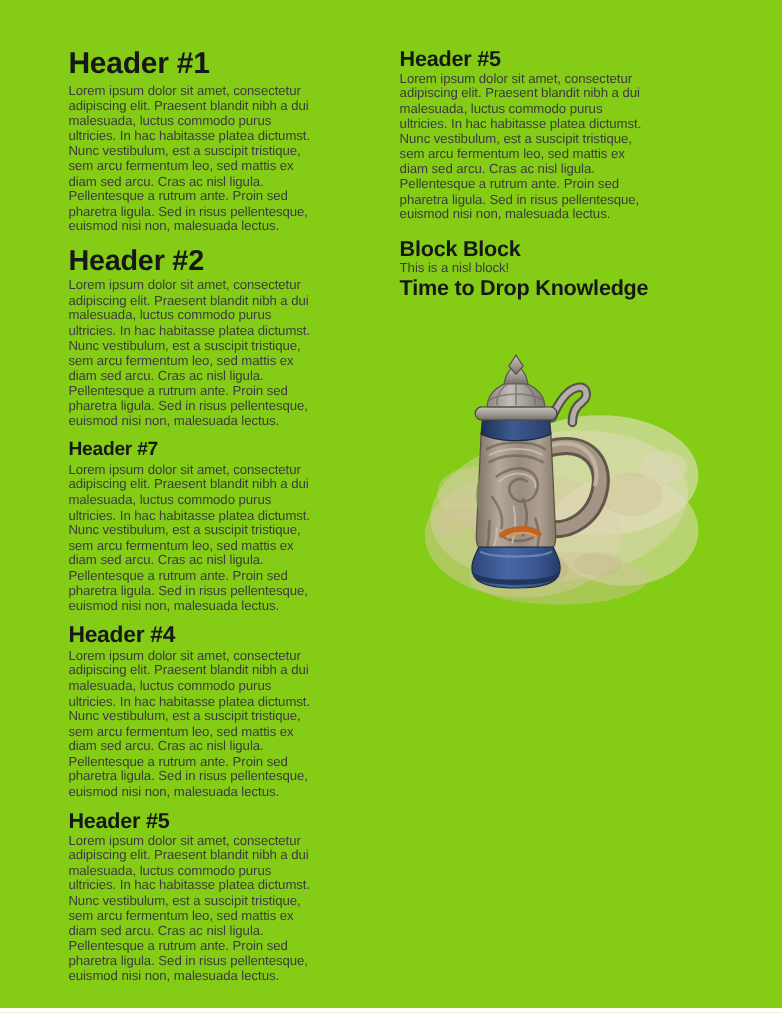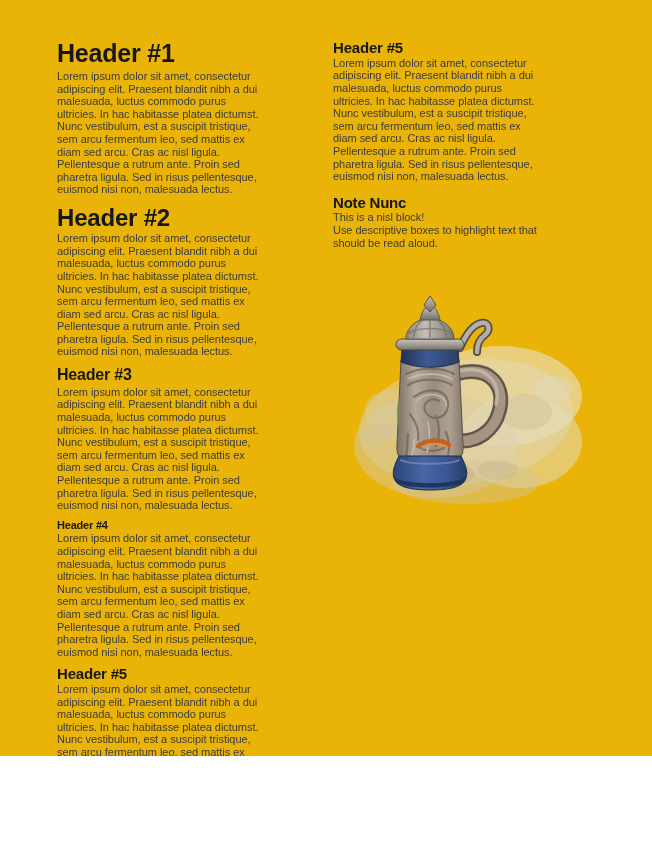"Header #1" .page { background: #eab308 -> #84cc16; height: 756px -> 840px }
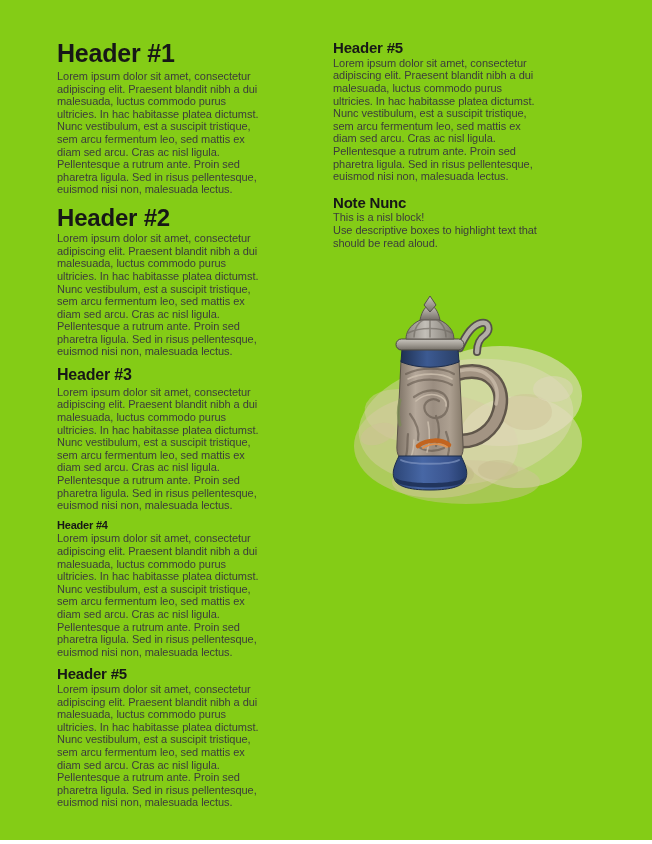"Header #5" h5 { font-size: 15px -> 18px }
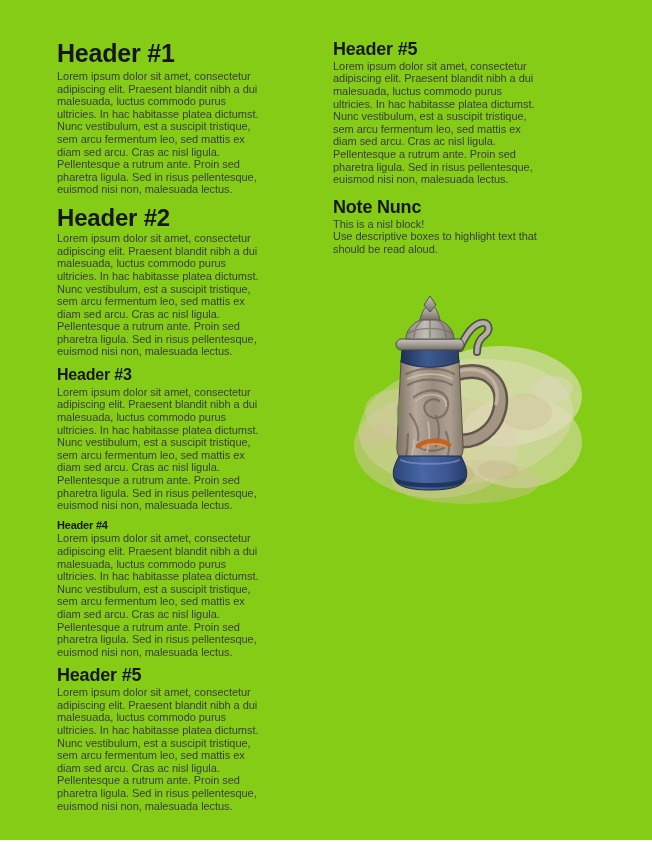"Note Nunc" h5.note-h { text: Note Nunc -> Block Block }
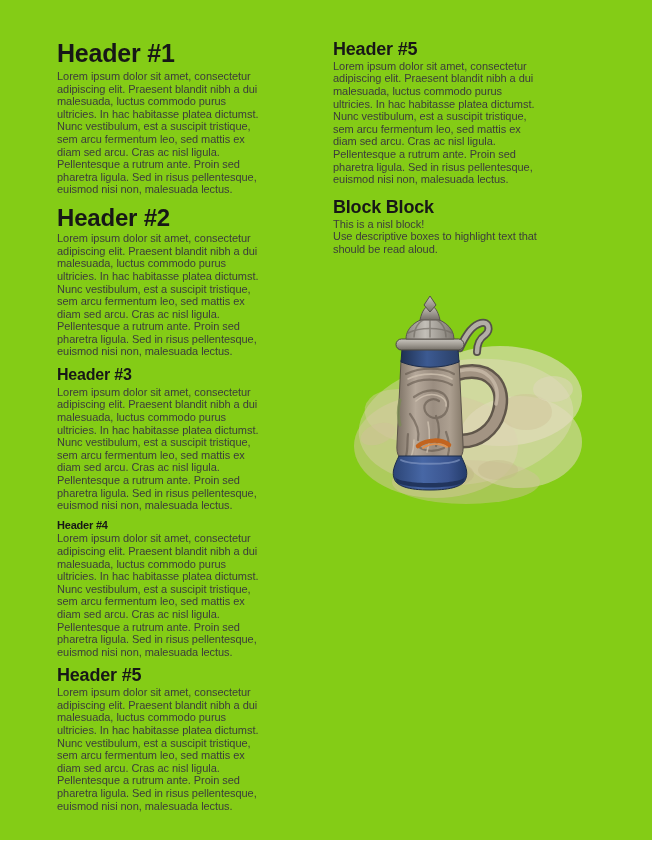"Time to Drop Knowledge" h5.tight { html: none -> <h5>Time to Drop Knowledge</h5> }
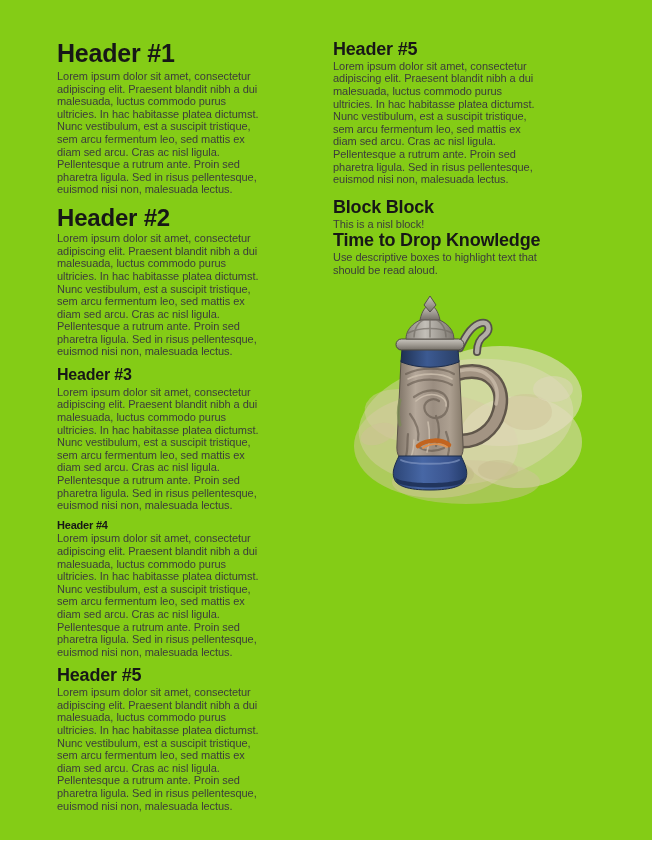"Use descriptive boxes to highlight" p.body-text { html: <p>Use descriptive boxes to highlight text that should be read aloud.</p> -> none }
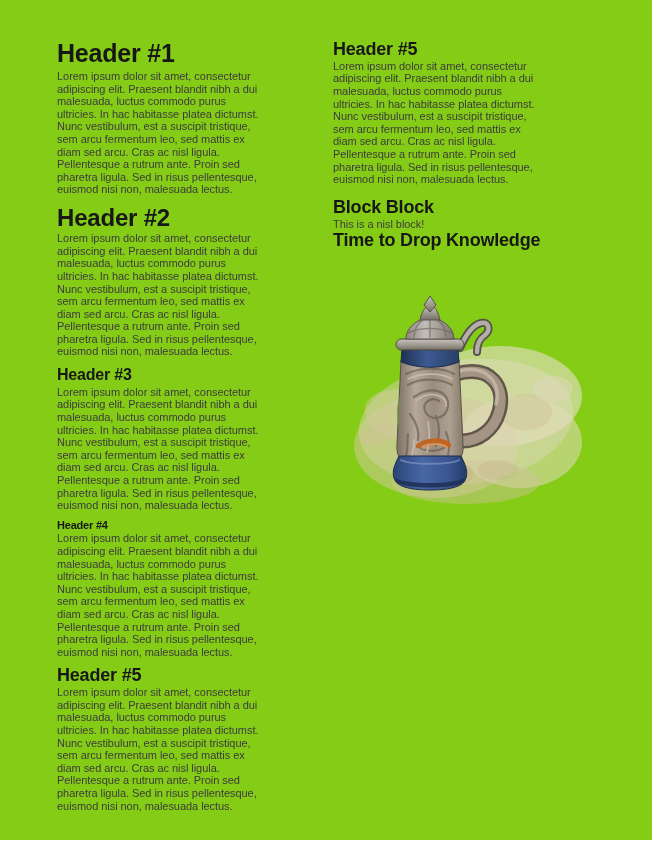"Header #3" h3 { text: 3 -> 7 }
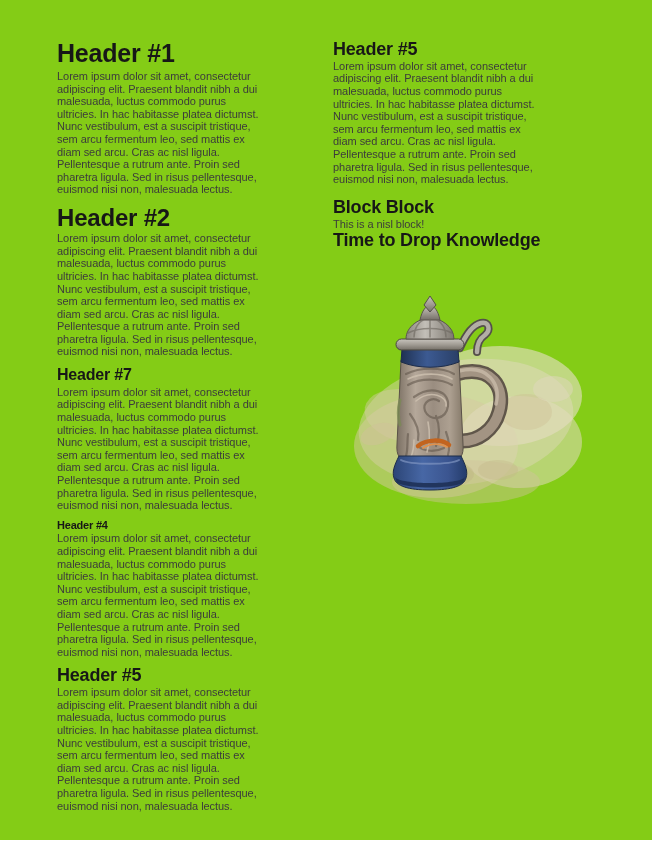"Header #4" h4 { font-size: 11px -> 19px }
